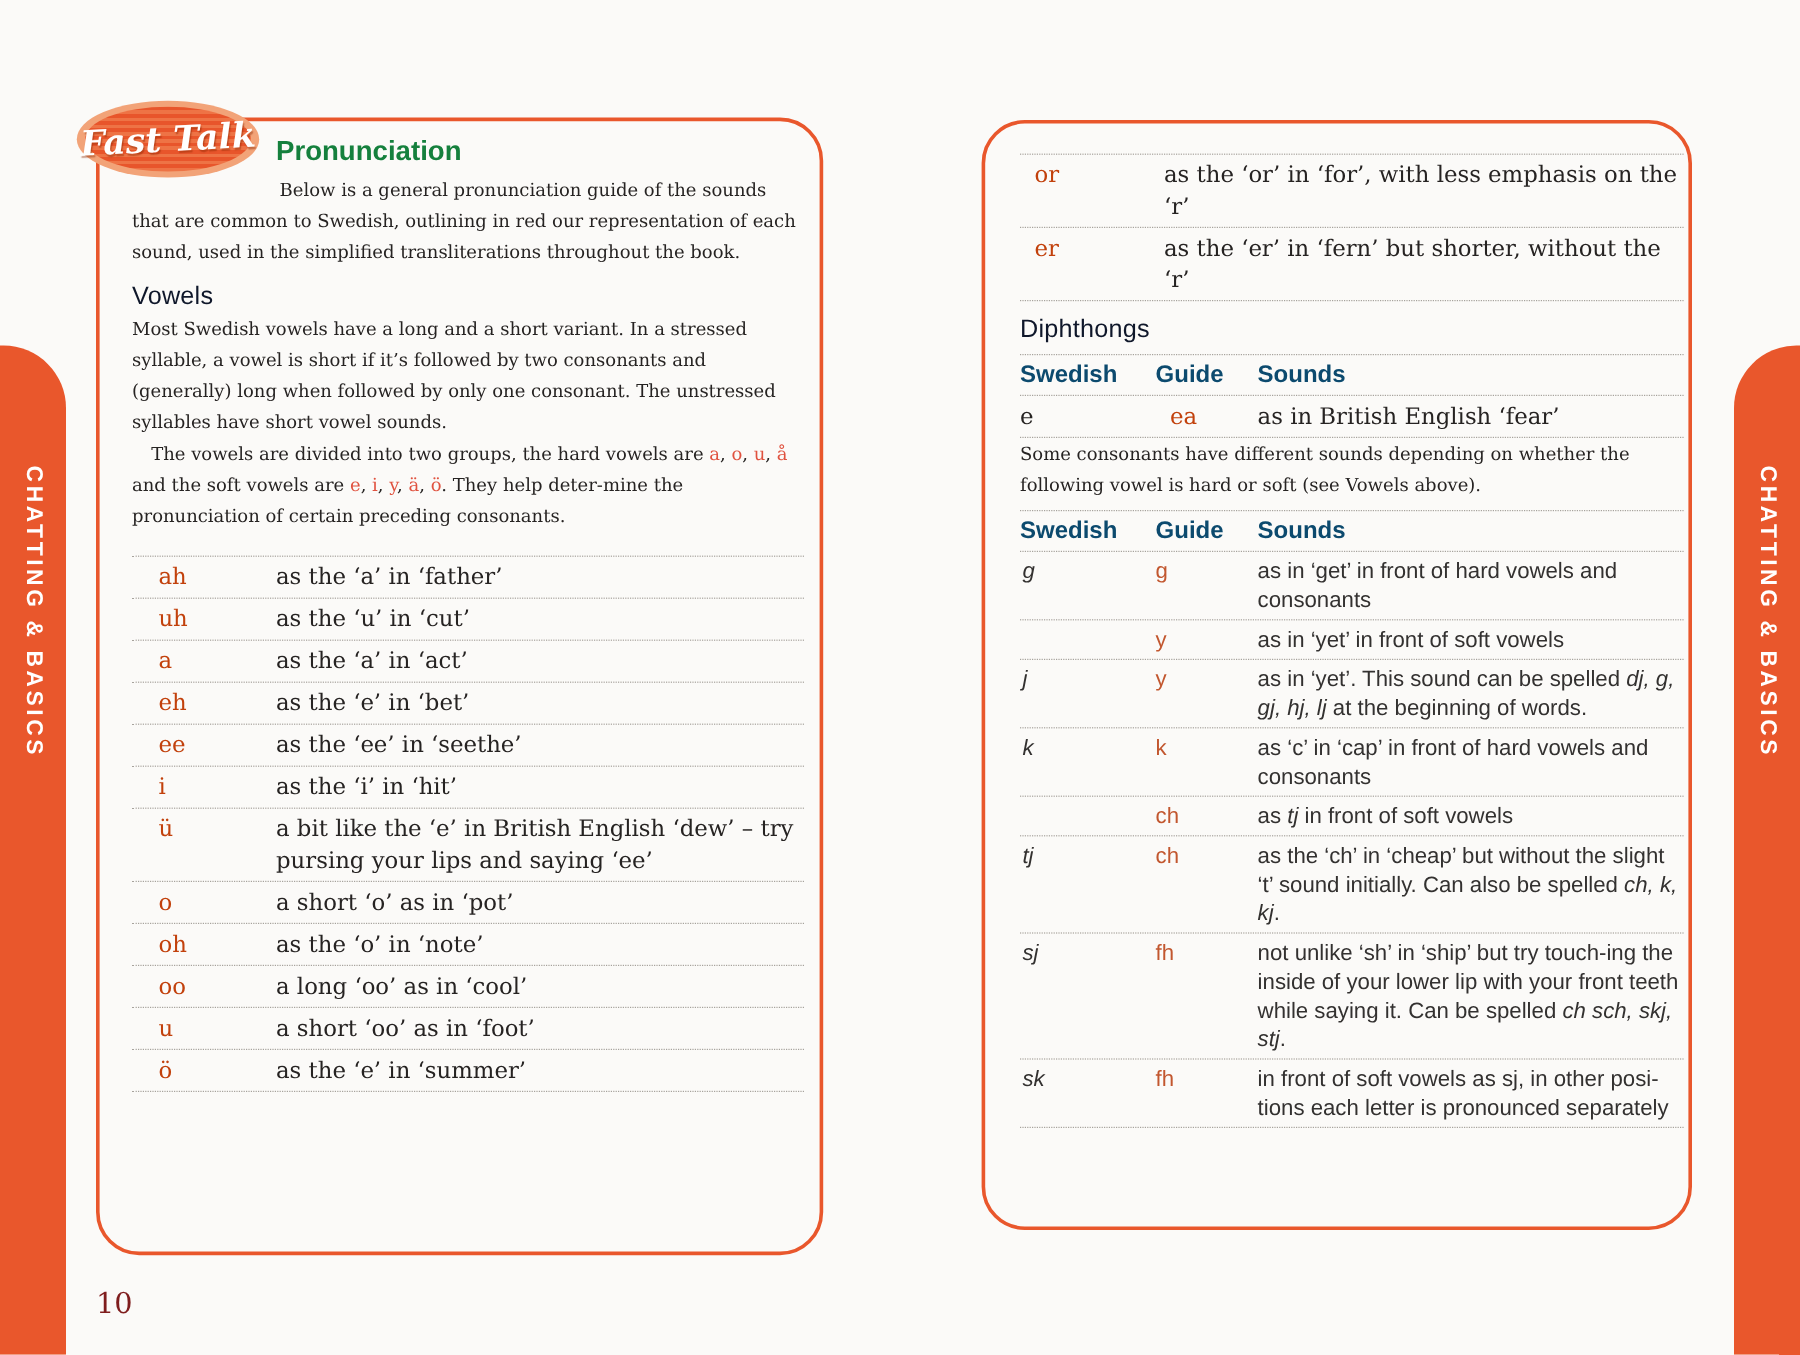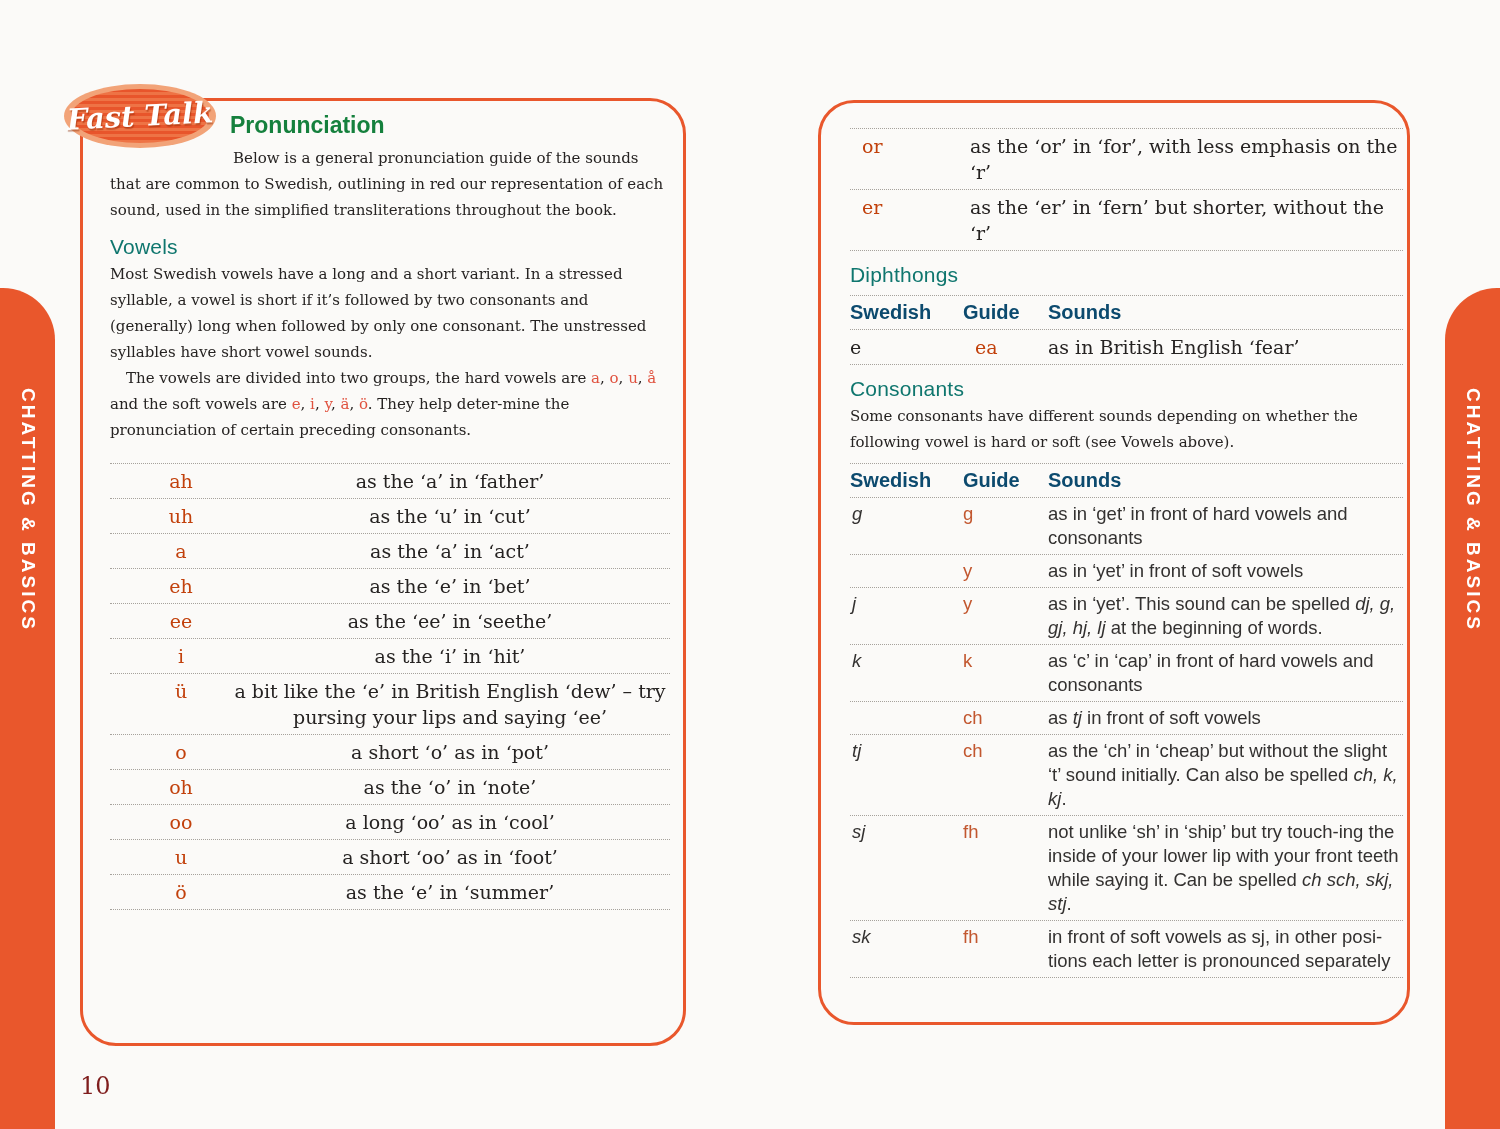"Vowels" h2.section { color: #0f766e -> #0f172a }
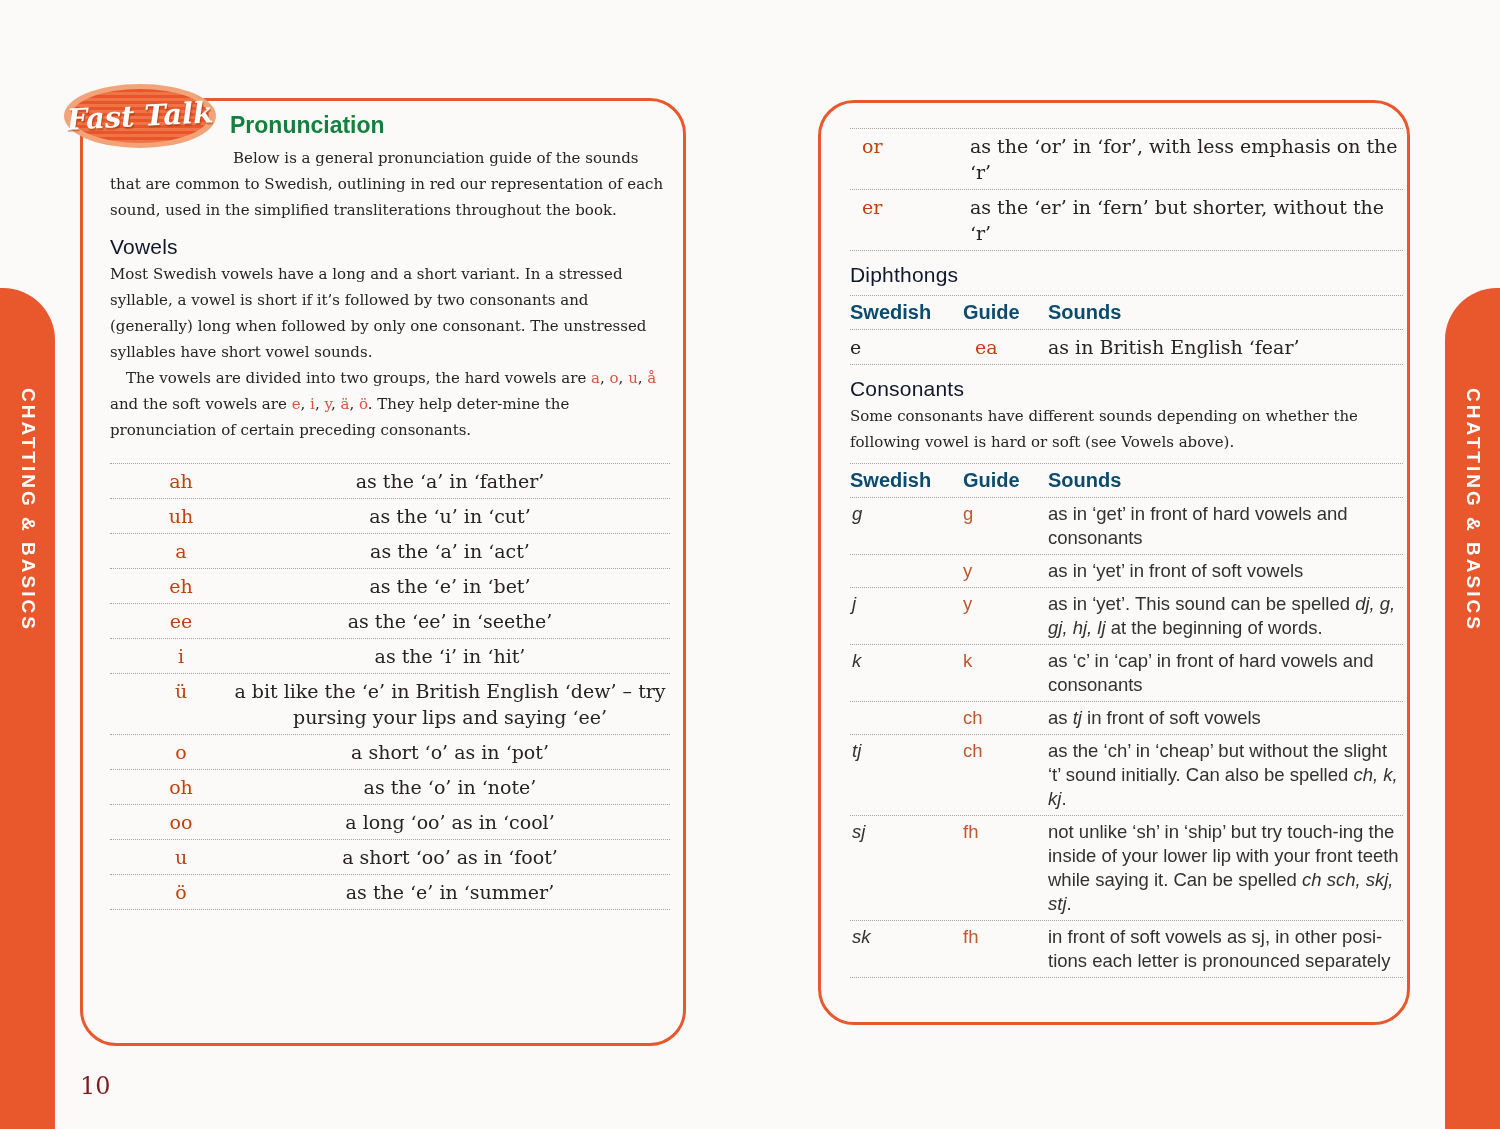"Consonants" h2.section { html: <h2>Consonants</h2> -> none }
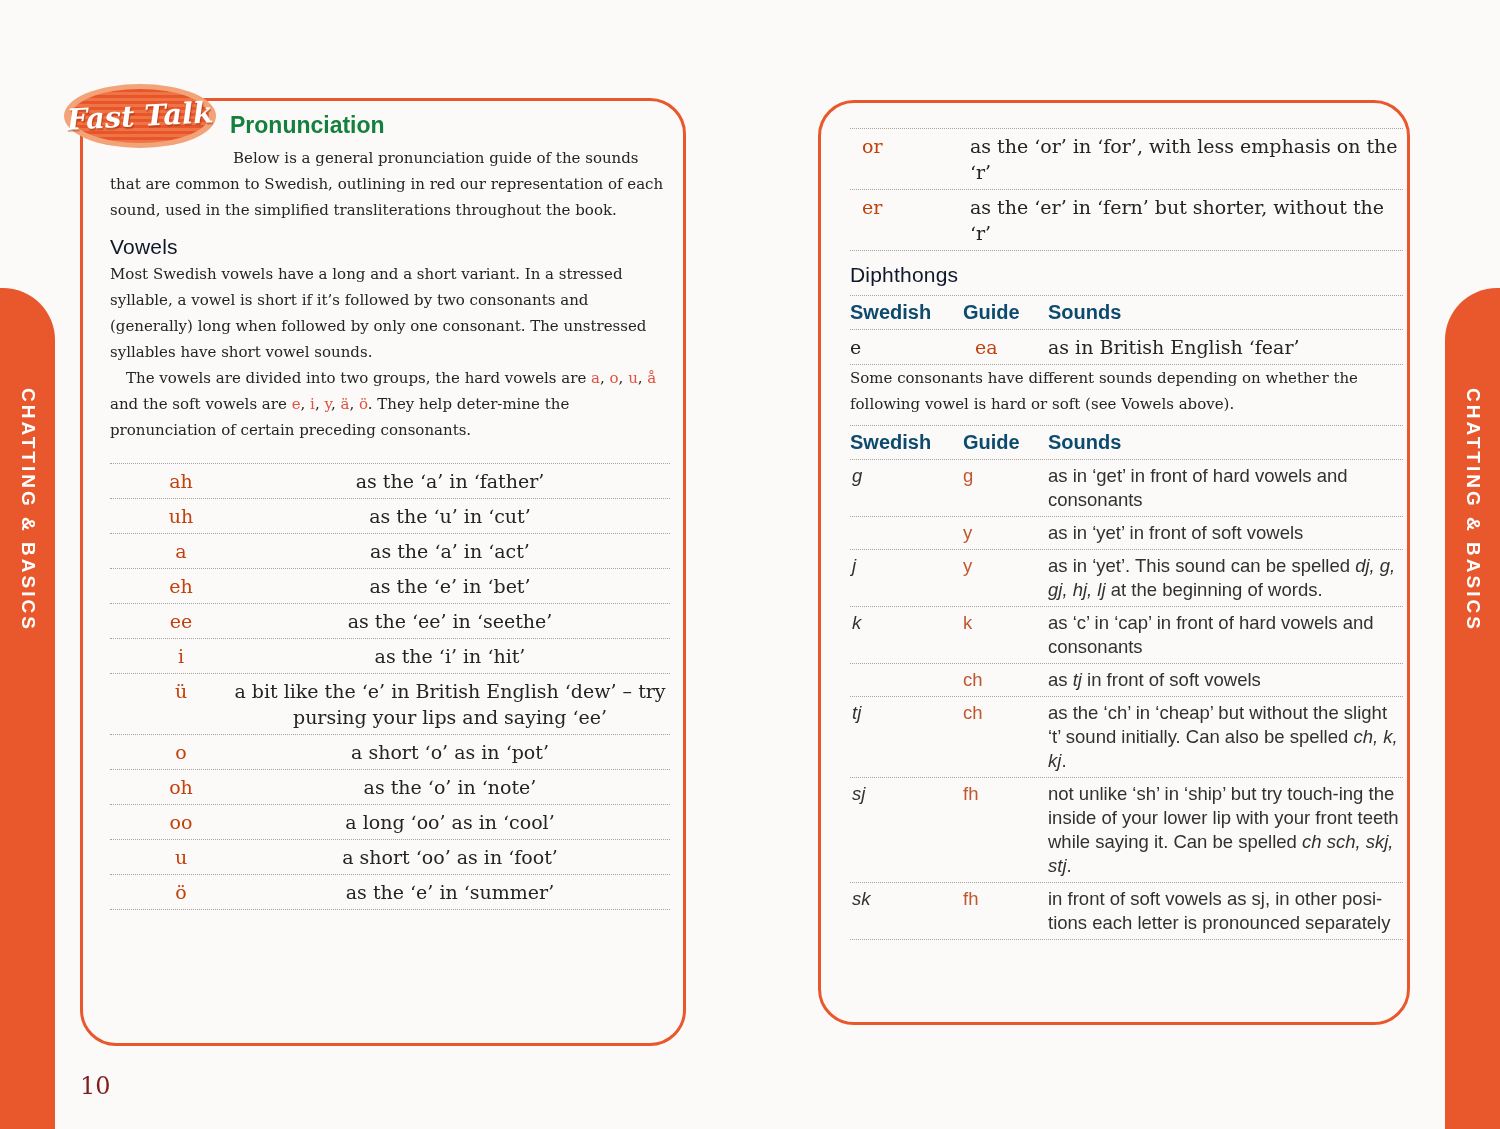"ah" .t2v .trow { text-align: center -> none }
